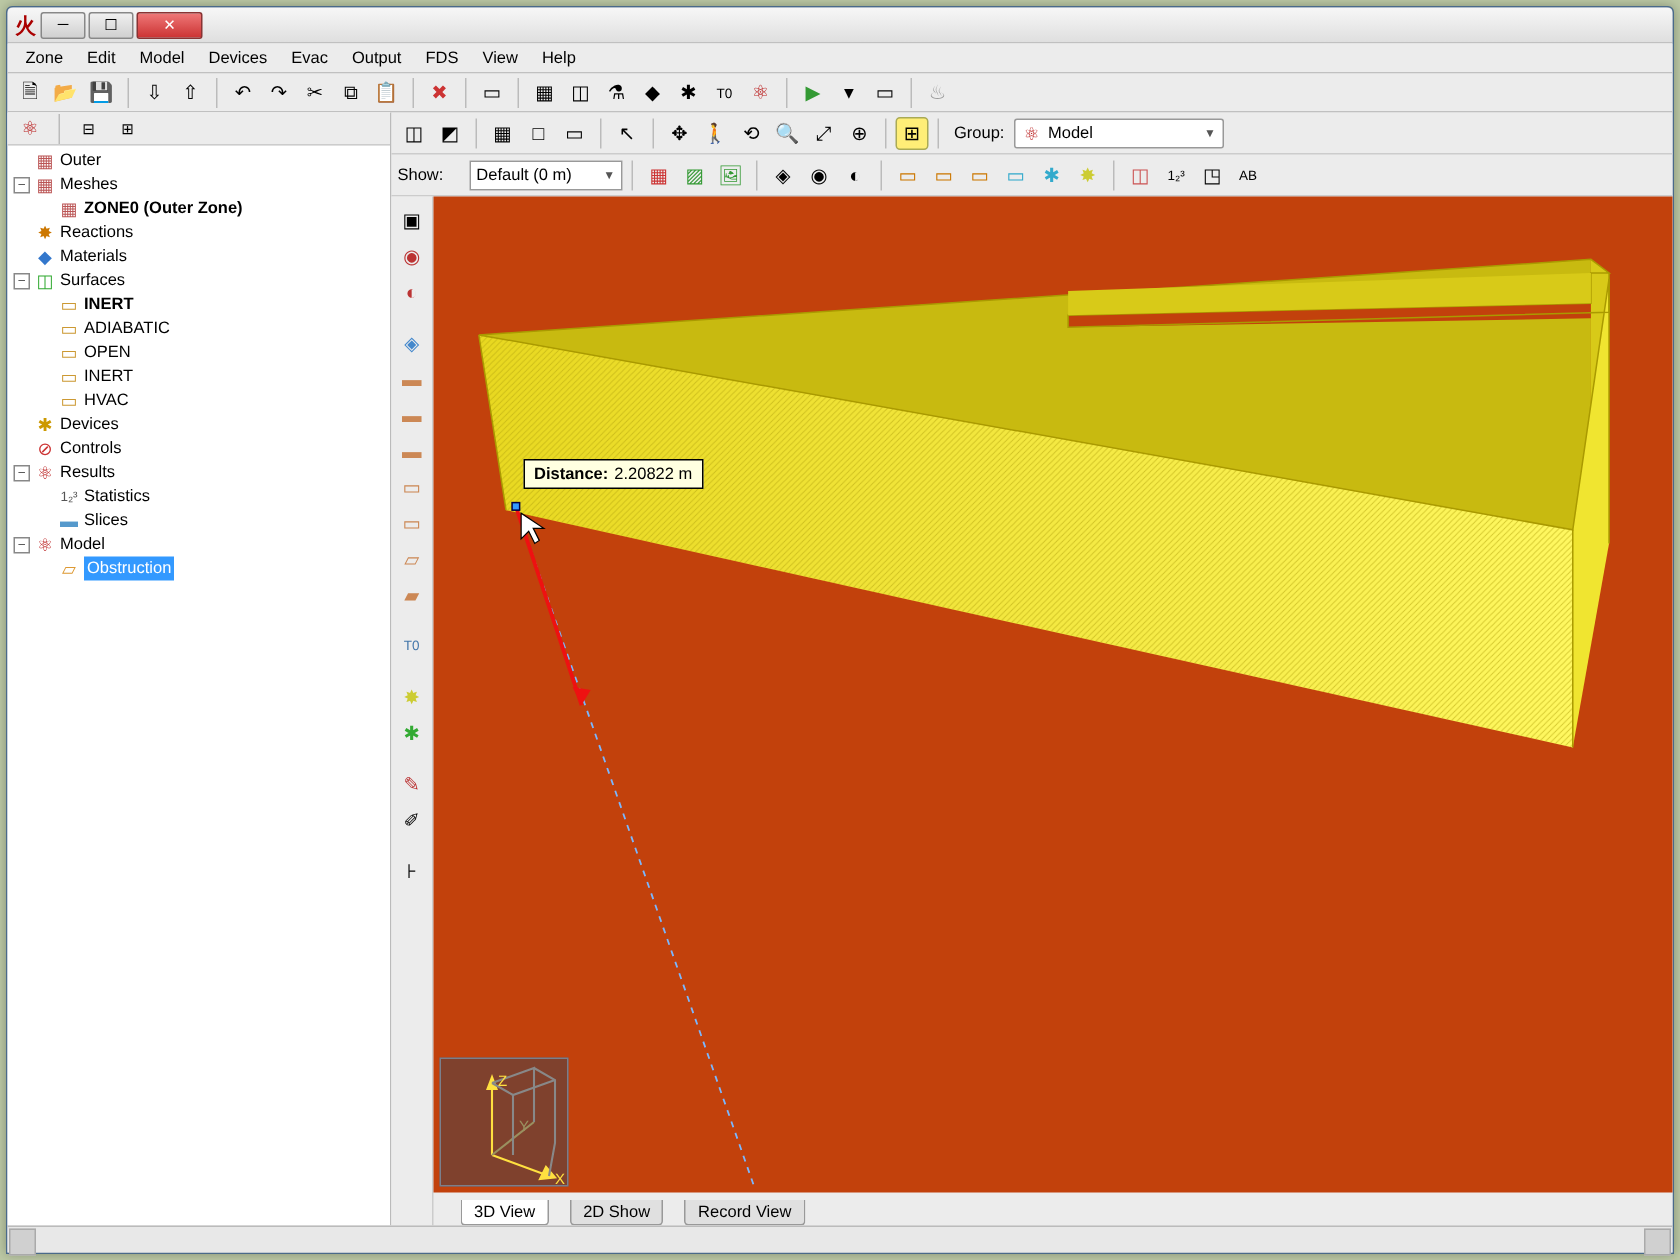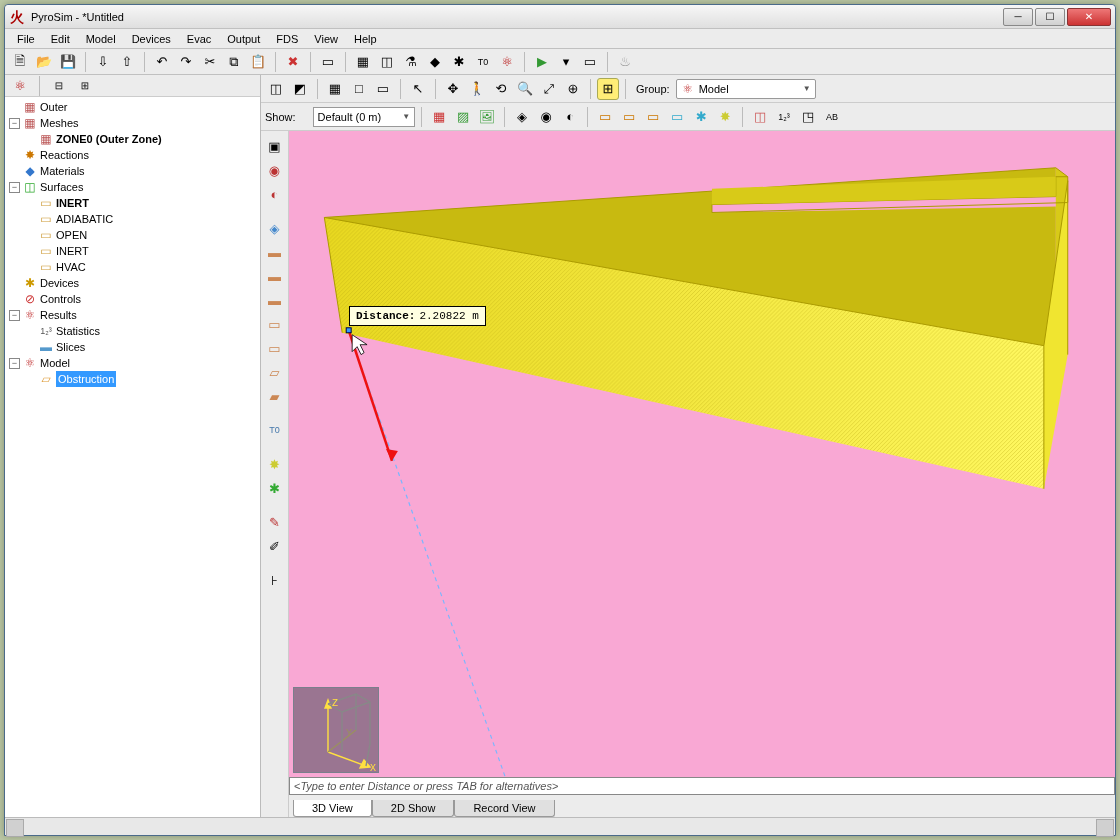"PyroSim - *Untitled" div.title { html: <div>PyroSim - *Untitled</div> -> none }
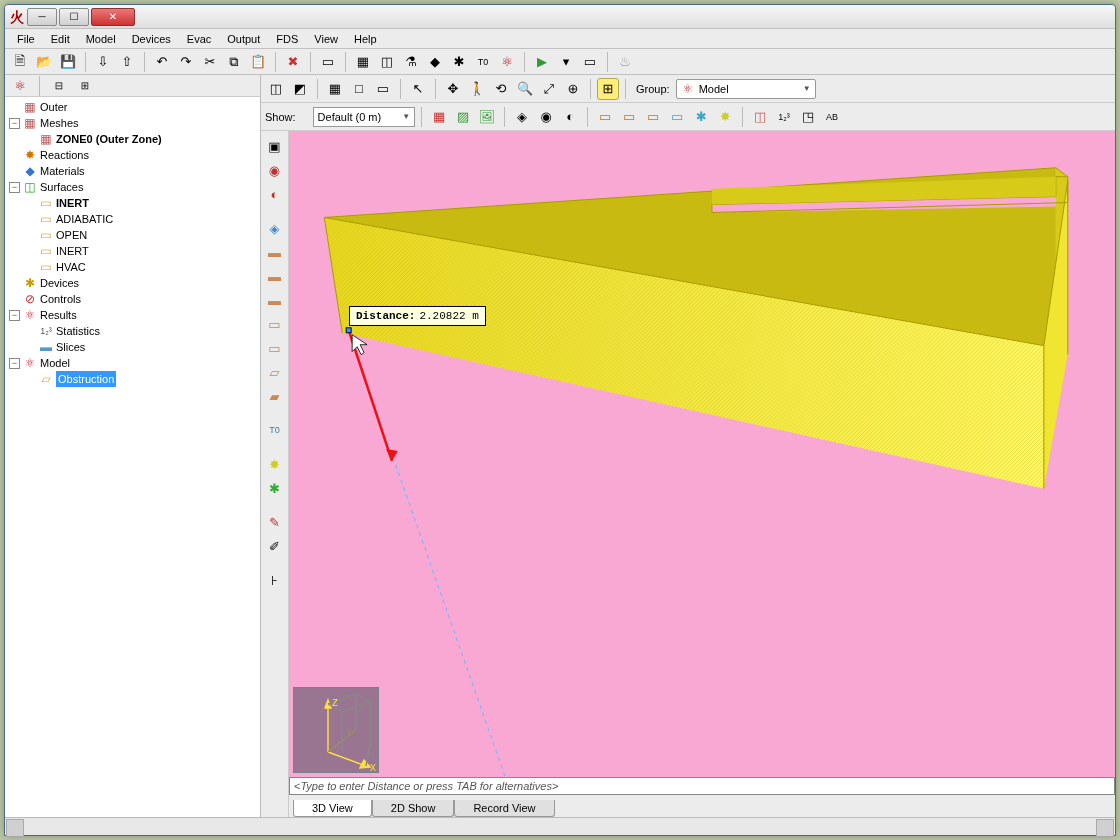"File" span { text: File -> Zone }
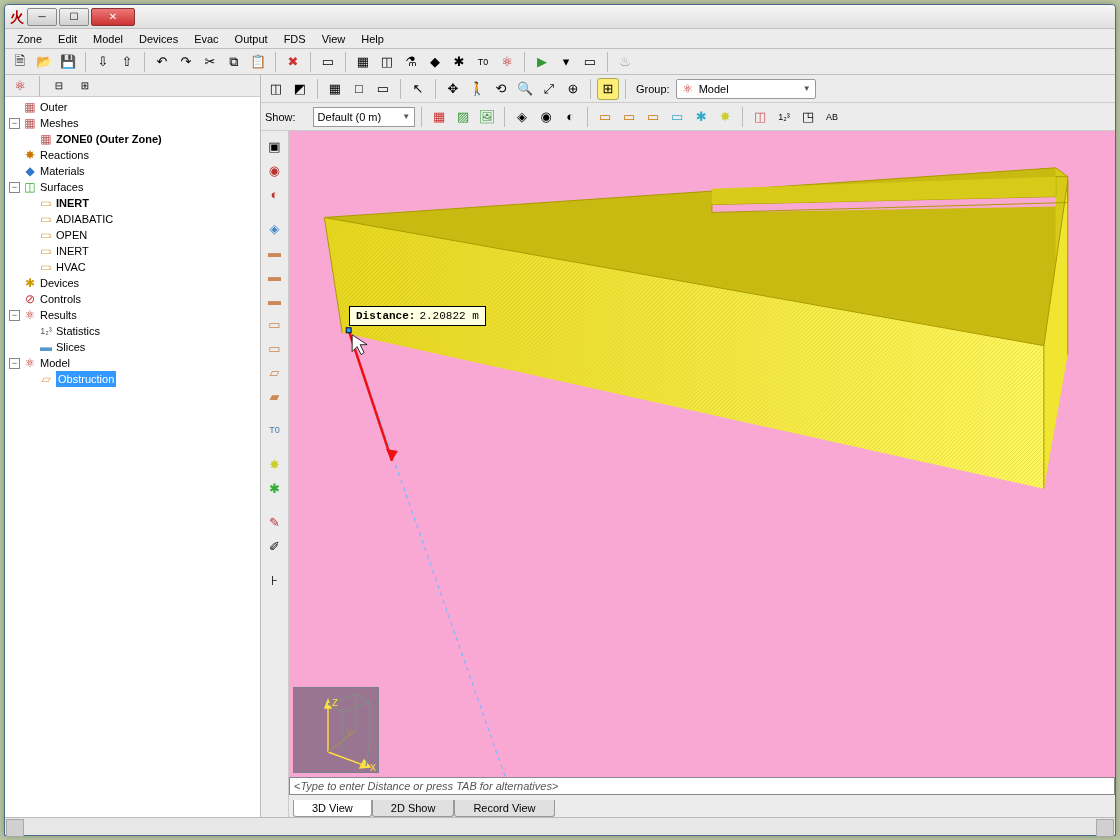"Distance:" .canvas { background: #f9a8d4 -> #c2410c; font-family: Liberation Mono, monospace -> none }
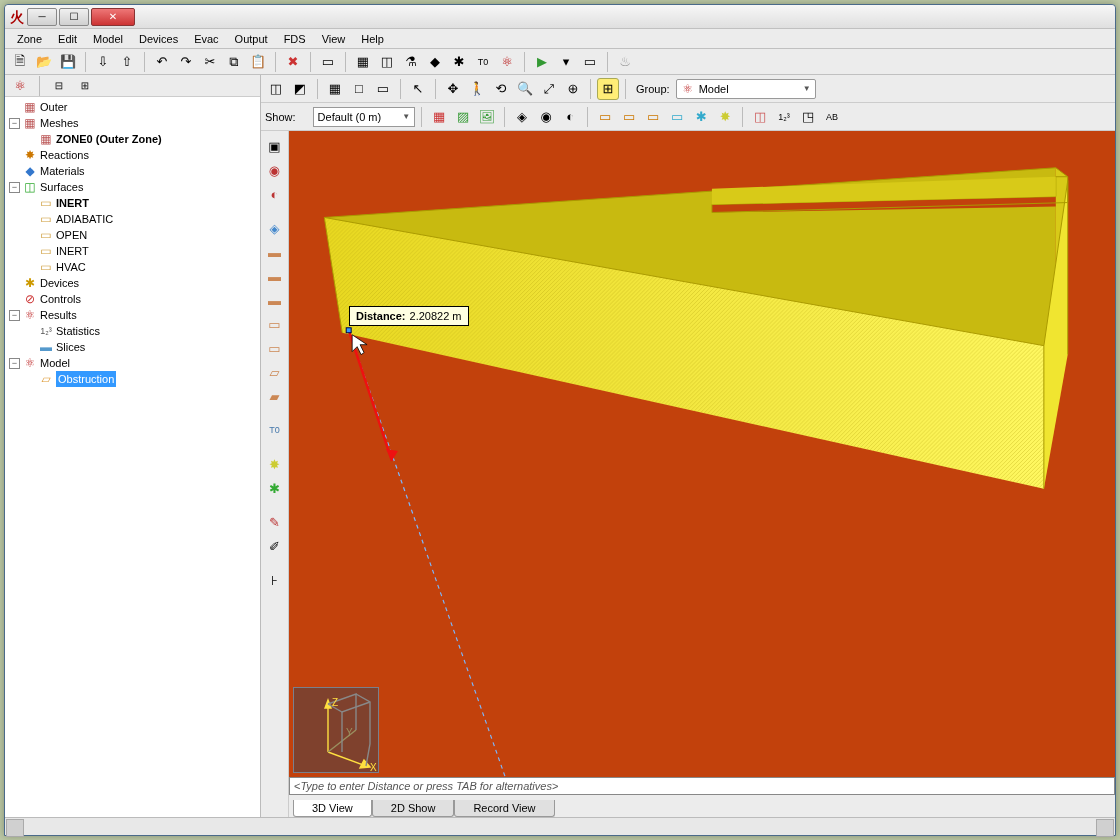"<Type to enter Distance or" div.status-input { html: <div> <span>&lt;</span><span></span><span>Type to enter <i>Distance</i> or press TAB for alternatives</span><span>&gt;</span> </div> -> none }
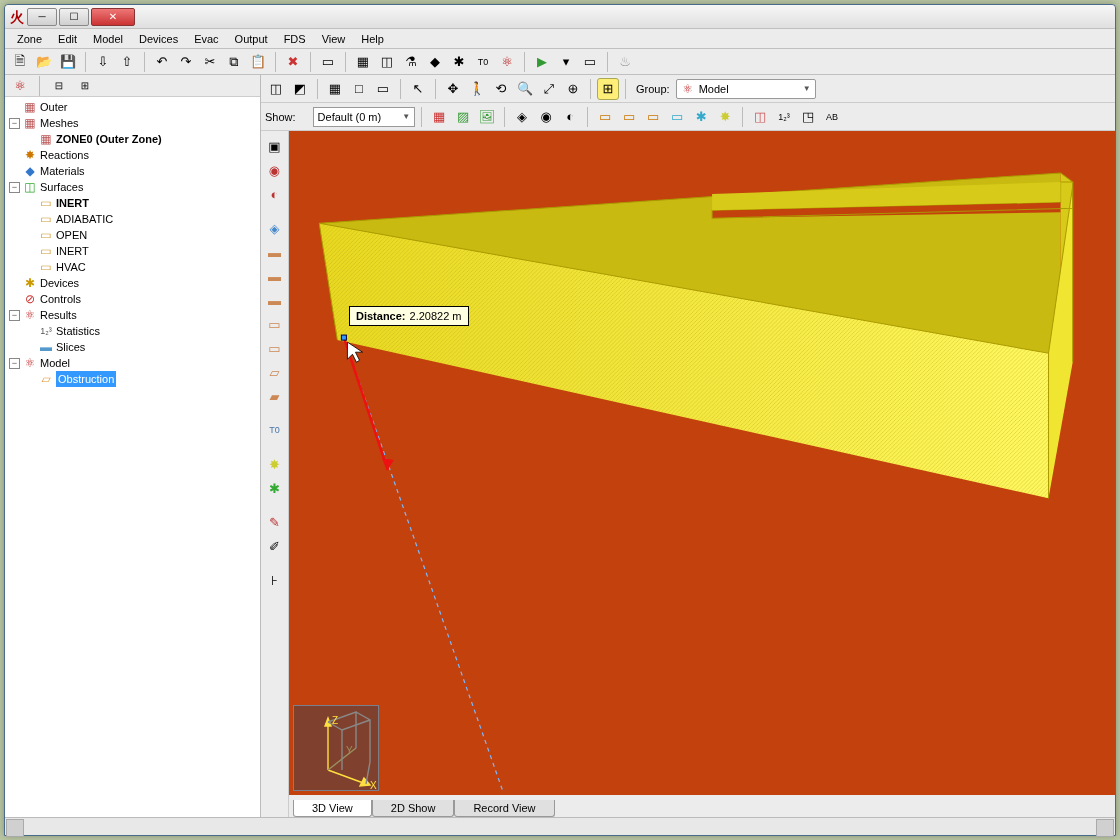"3D View" .tab { margin-left: none -> 14px; padding: 2px 18px -> 2px 8px }
